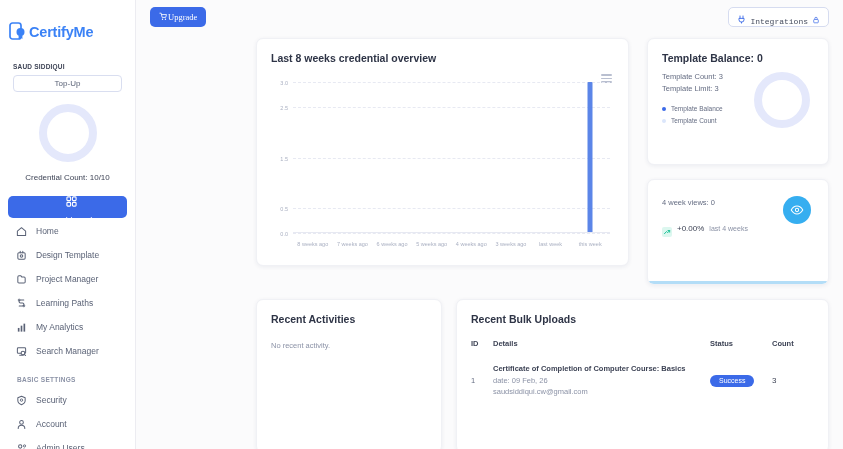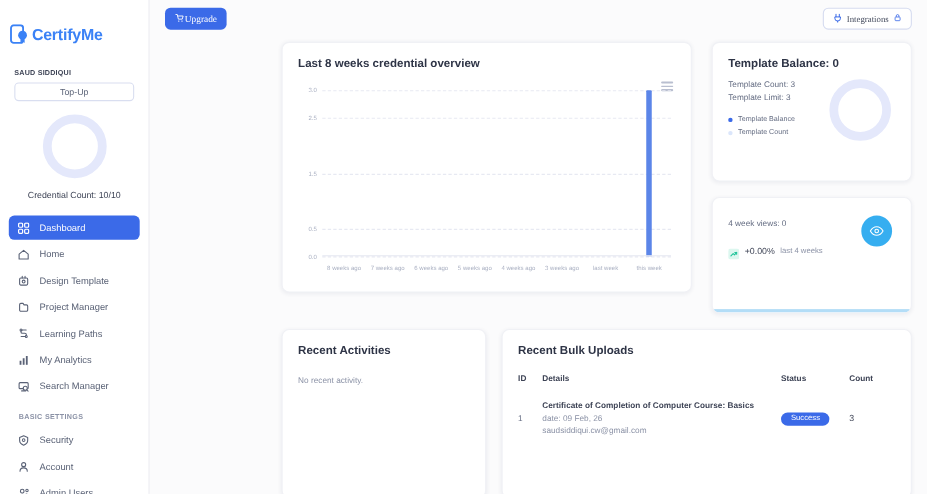"Integrations" .integrations-btn { align-items: center -> flex-end; font-family: Liberation Serif, serif -> Liberation Mono, monospace }
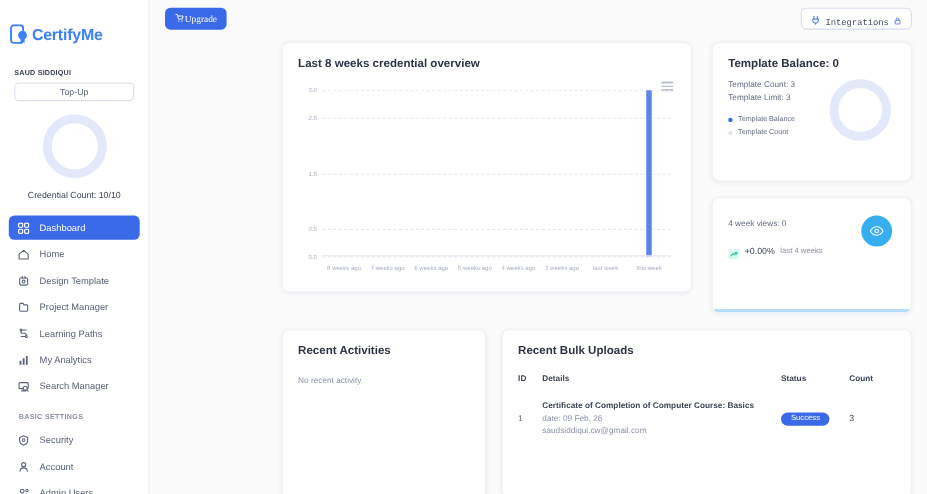"Dashboard" .nav-item.active { flex-direction: none -> column }
